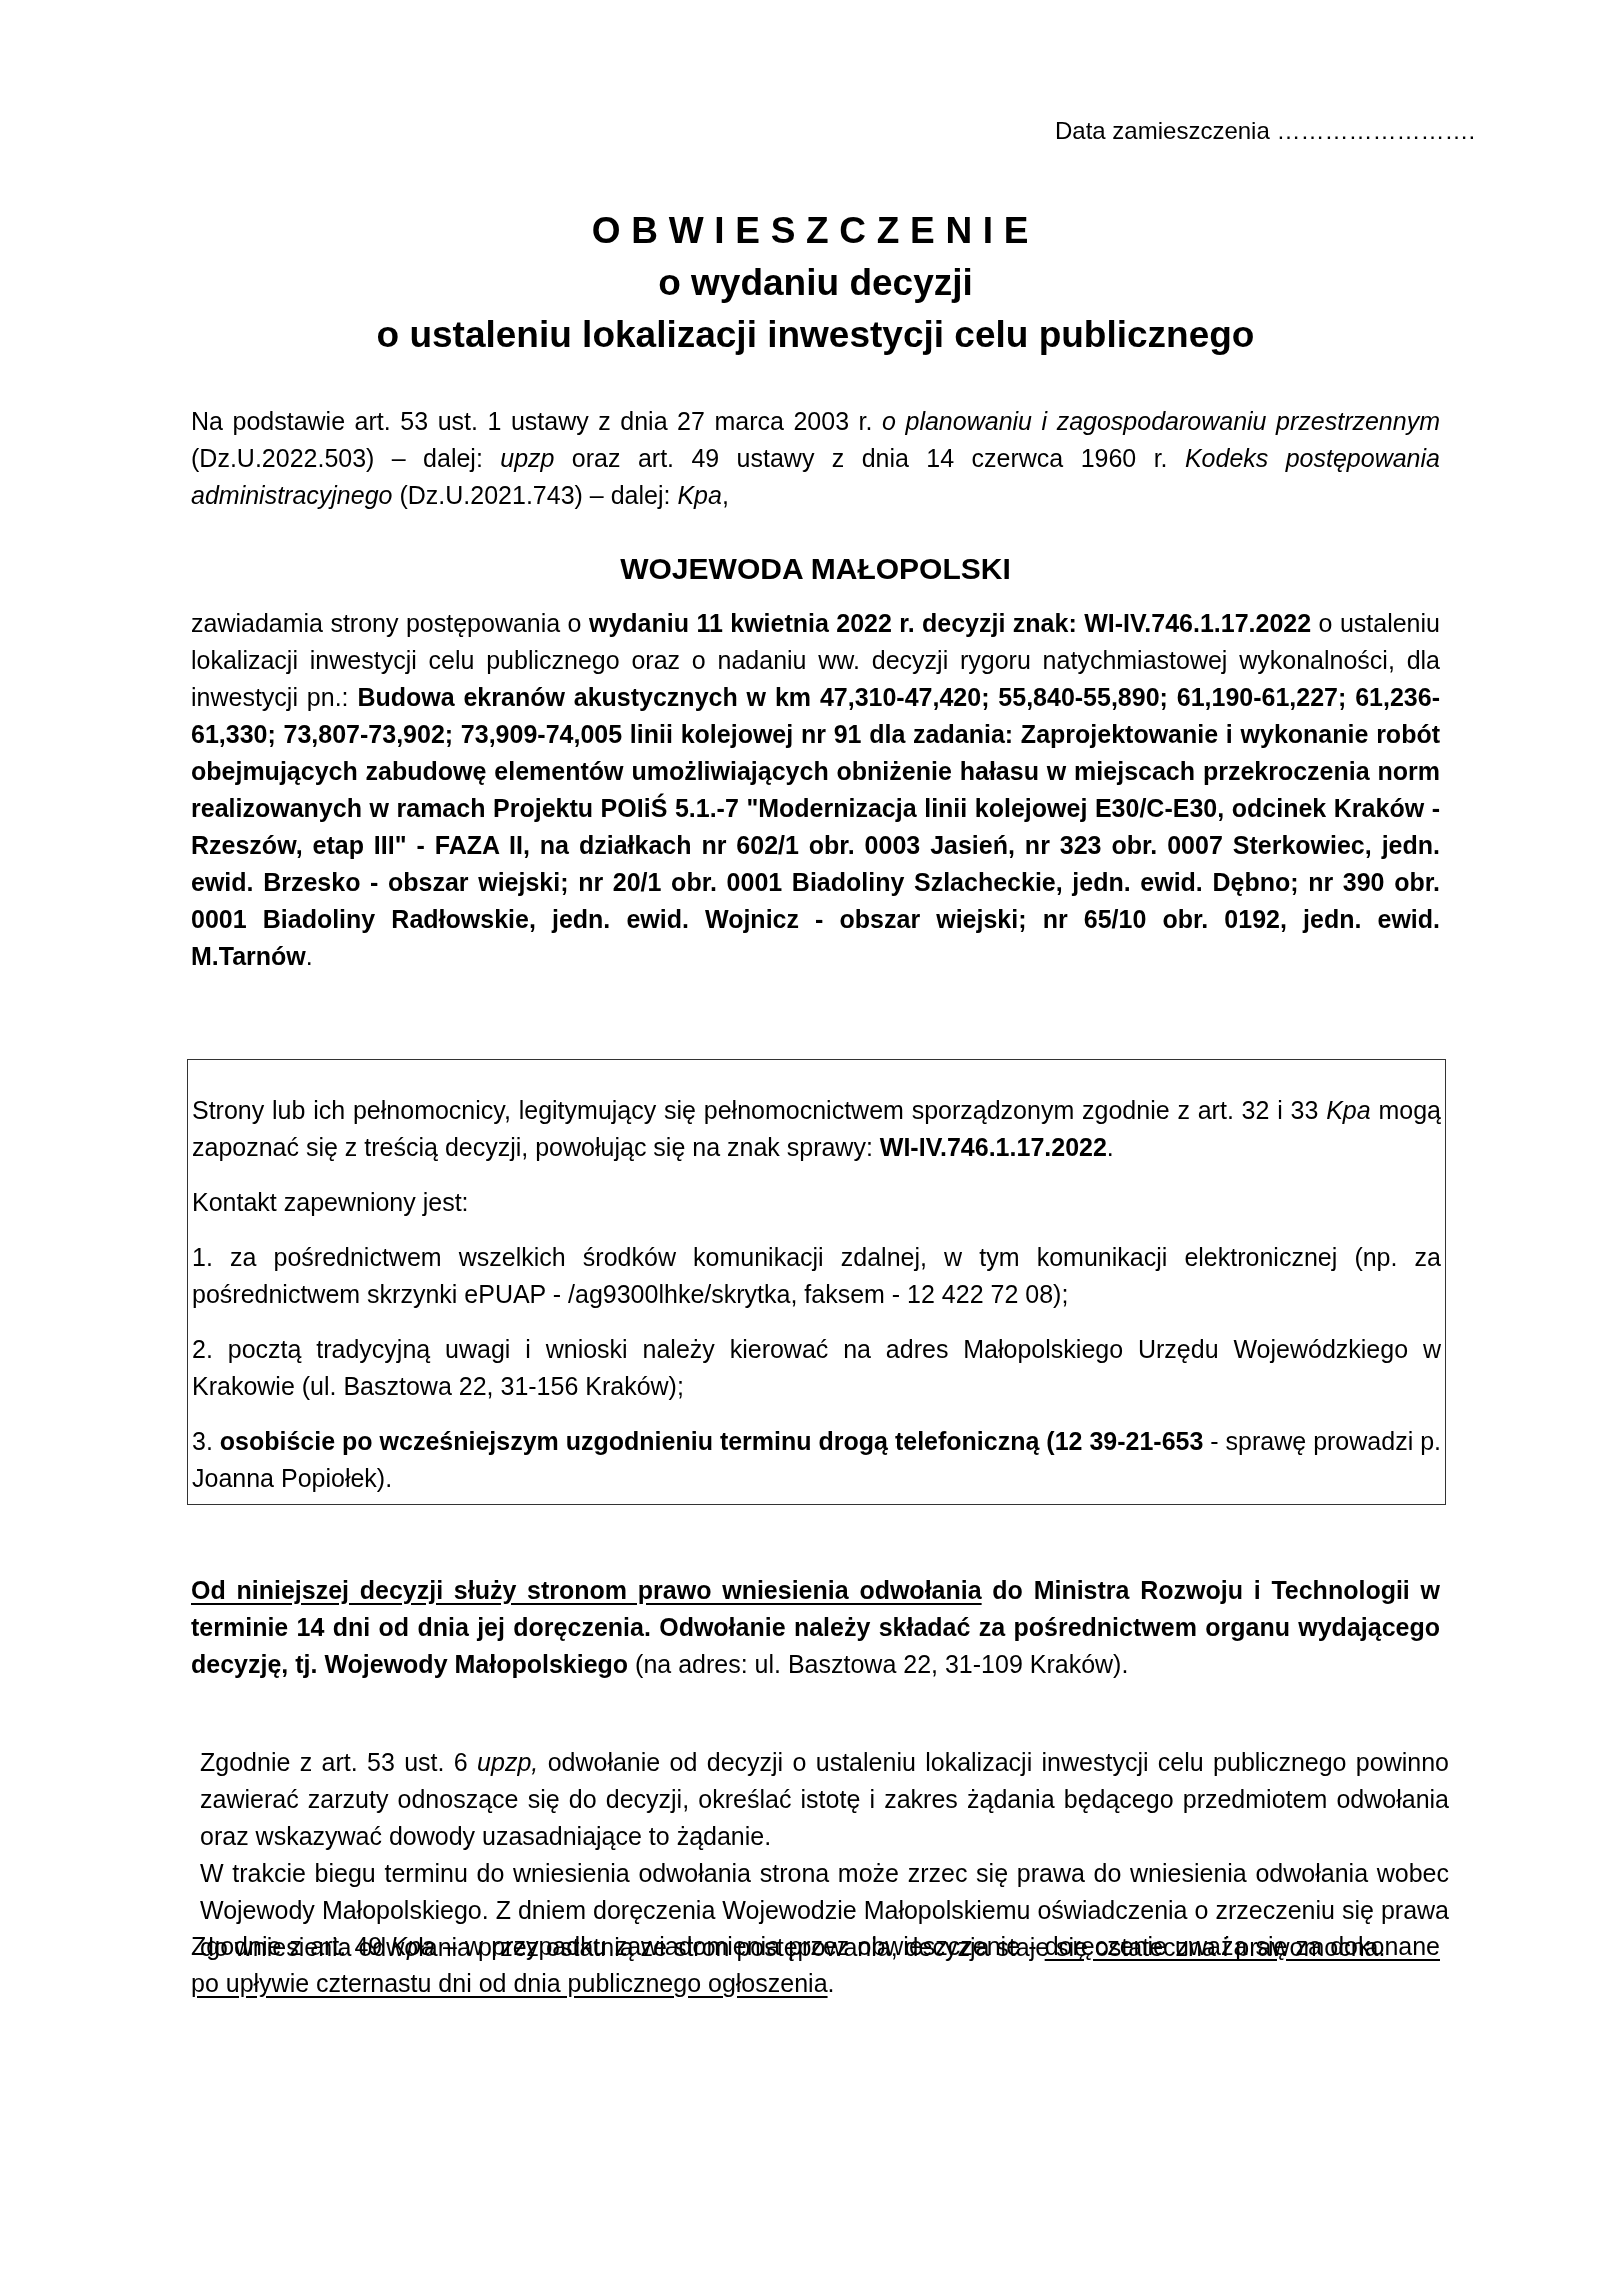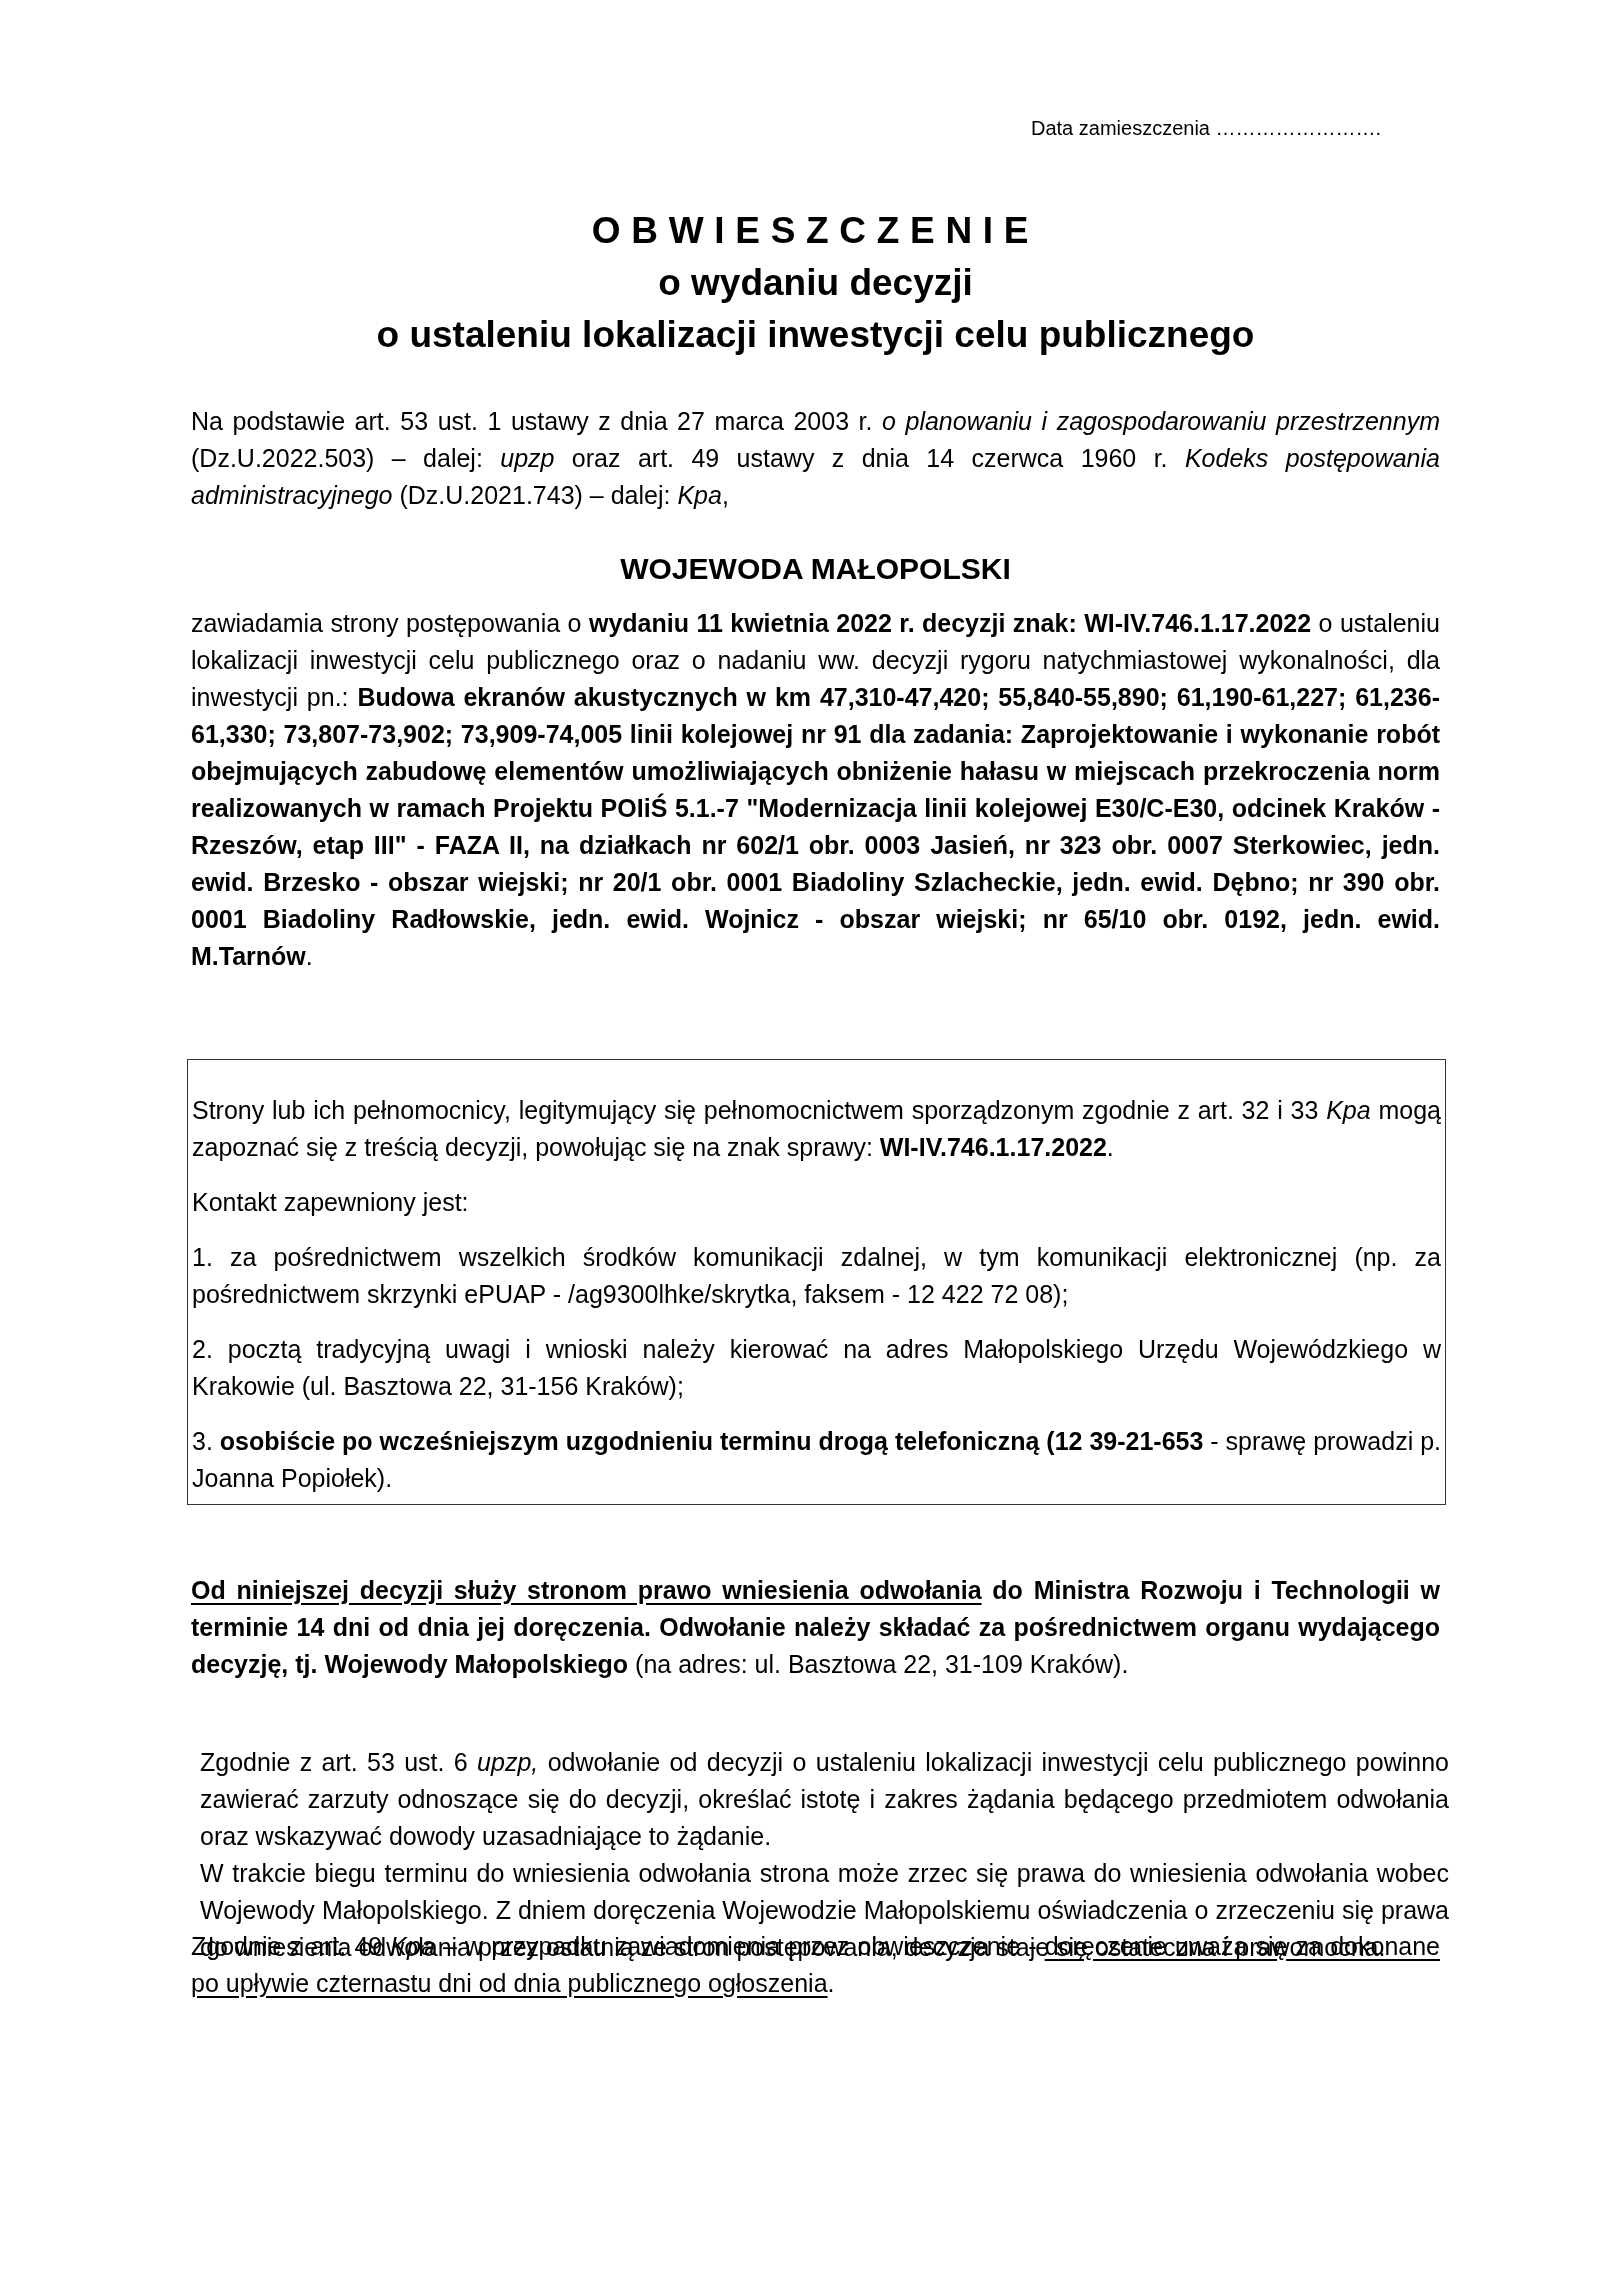"Data zamieszczenia ……………………." .date-line { font-size: 20px -> 24px; left: 840px -> 864px }
